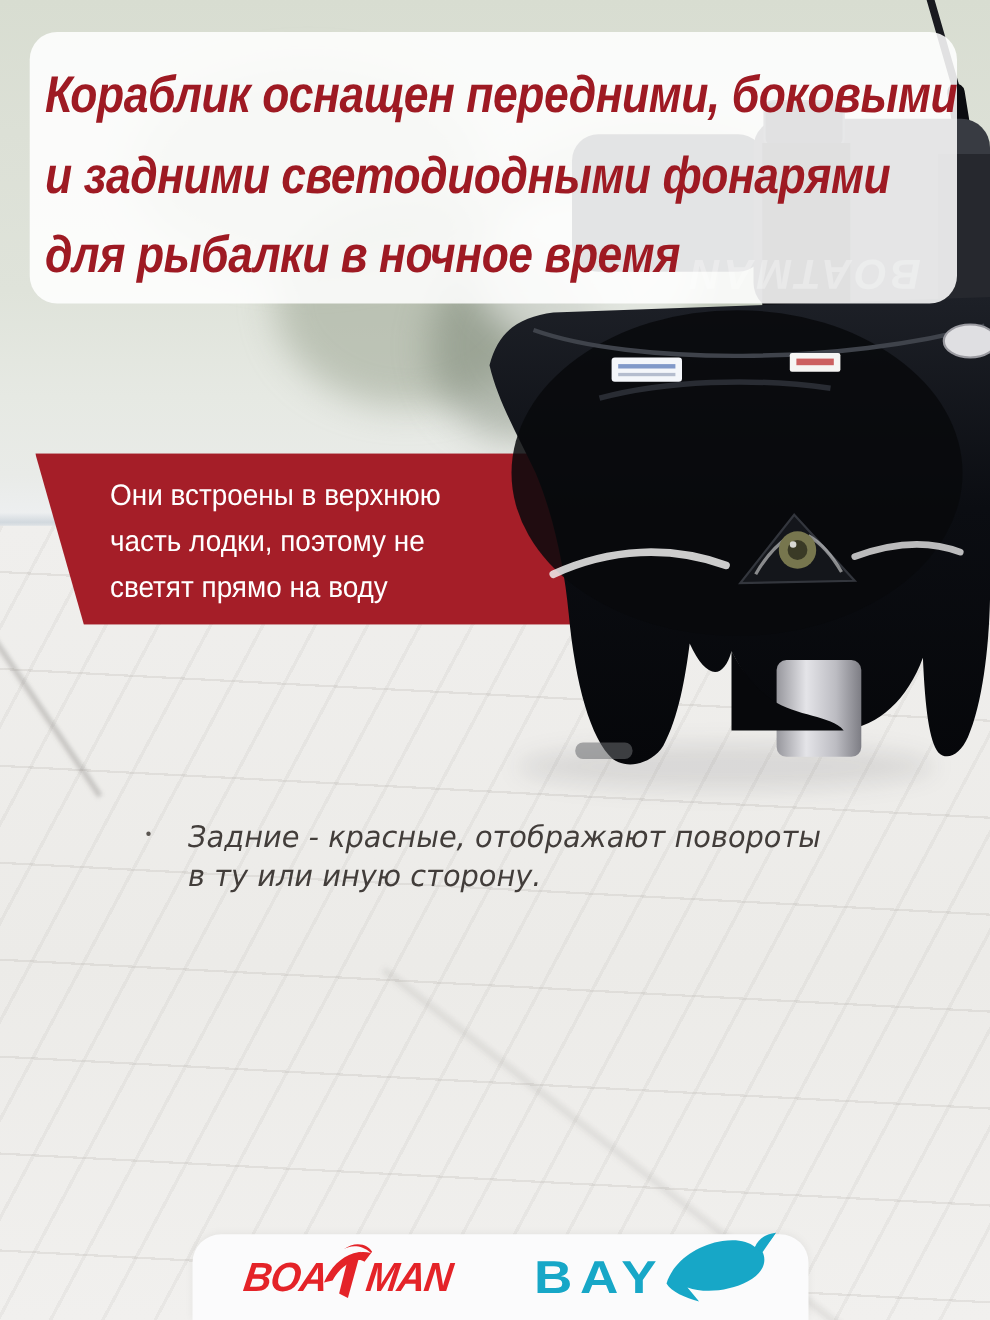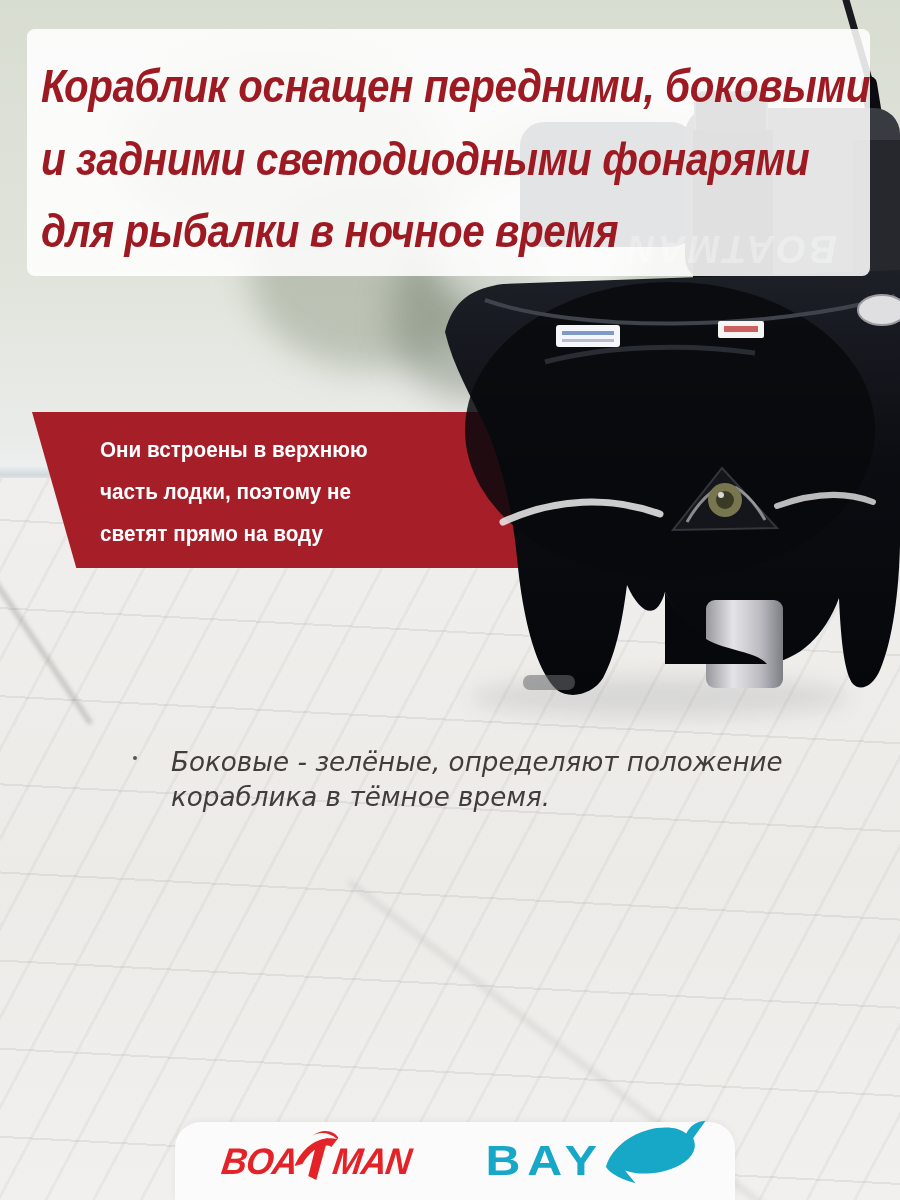"Кораблик оснащен передними, боковыми" .title-card { border-radius: 8px -> 25px }
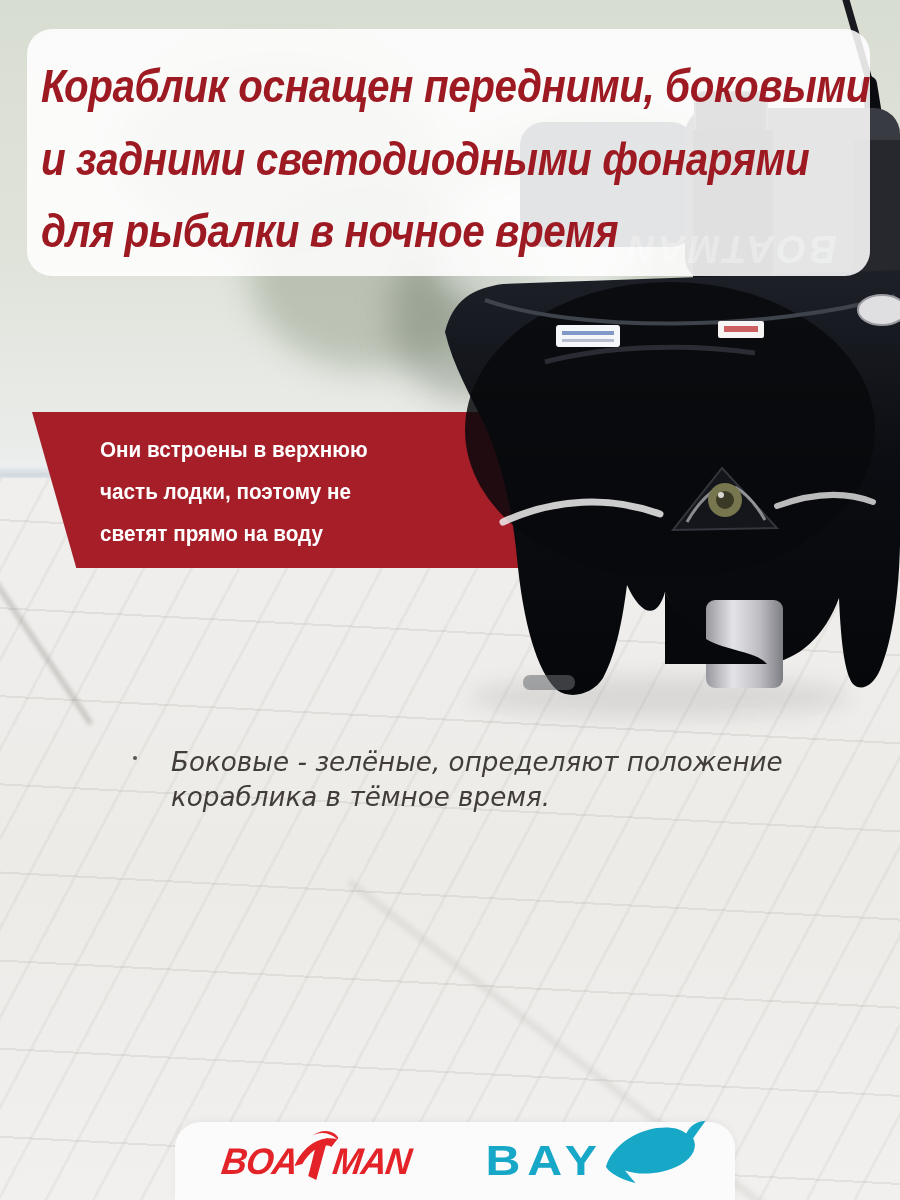"Они встроены в верхнюю" .callout { font-size: 22px -> 27px; font-weight: bold -> normal }
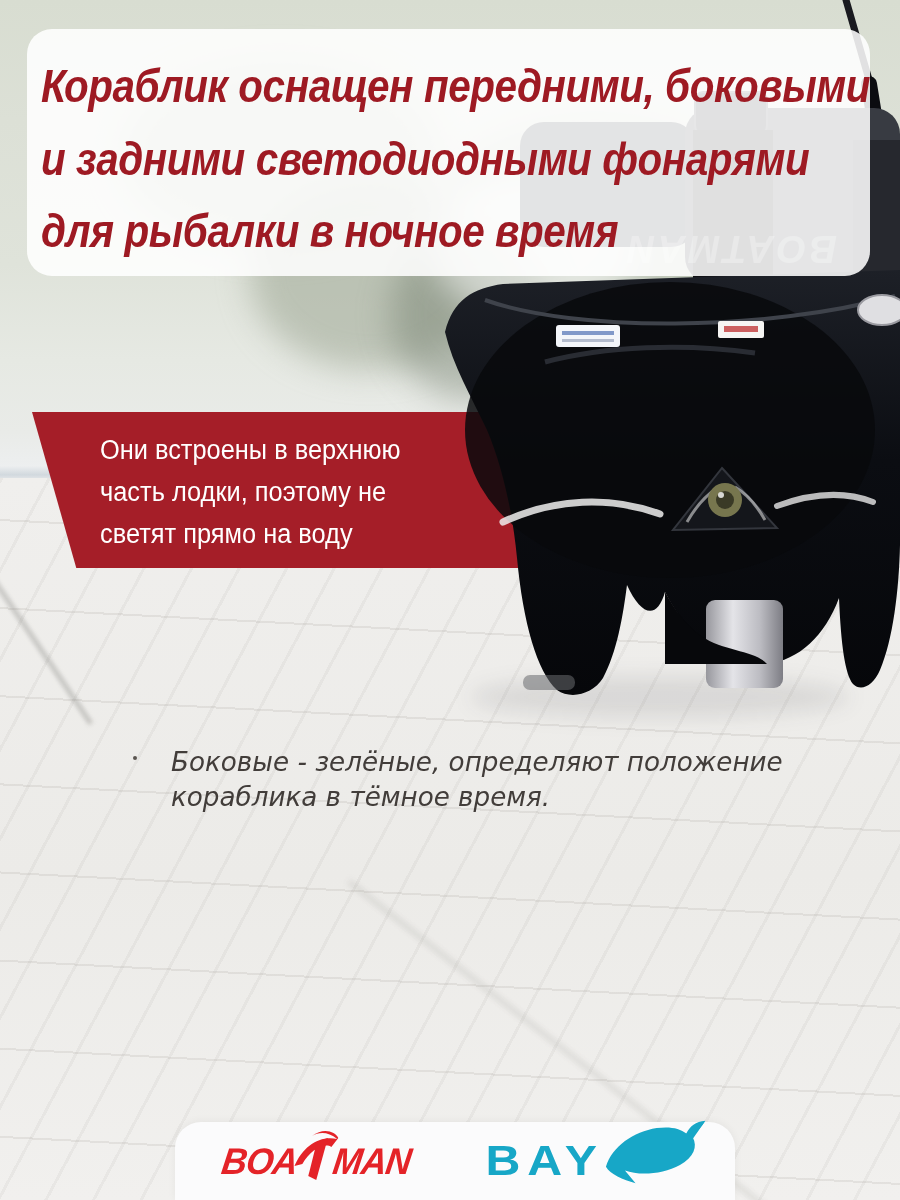"Задние - красные, отображают повороты" div.bullet { html: none -> <div> <span></span> <div> <div>Задние - красные, отображают повороты</div> <div>в ту или иную сторону.</div> </div> </div> }
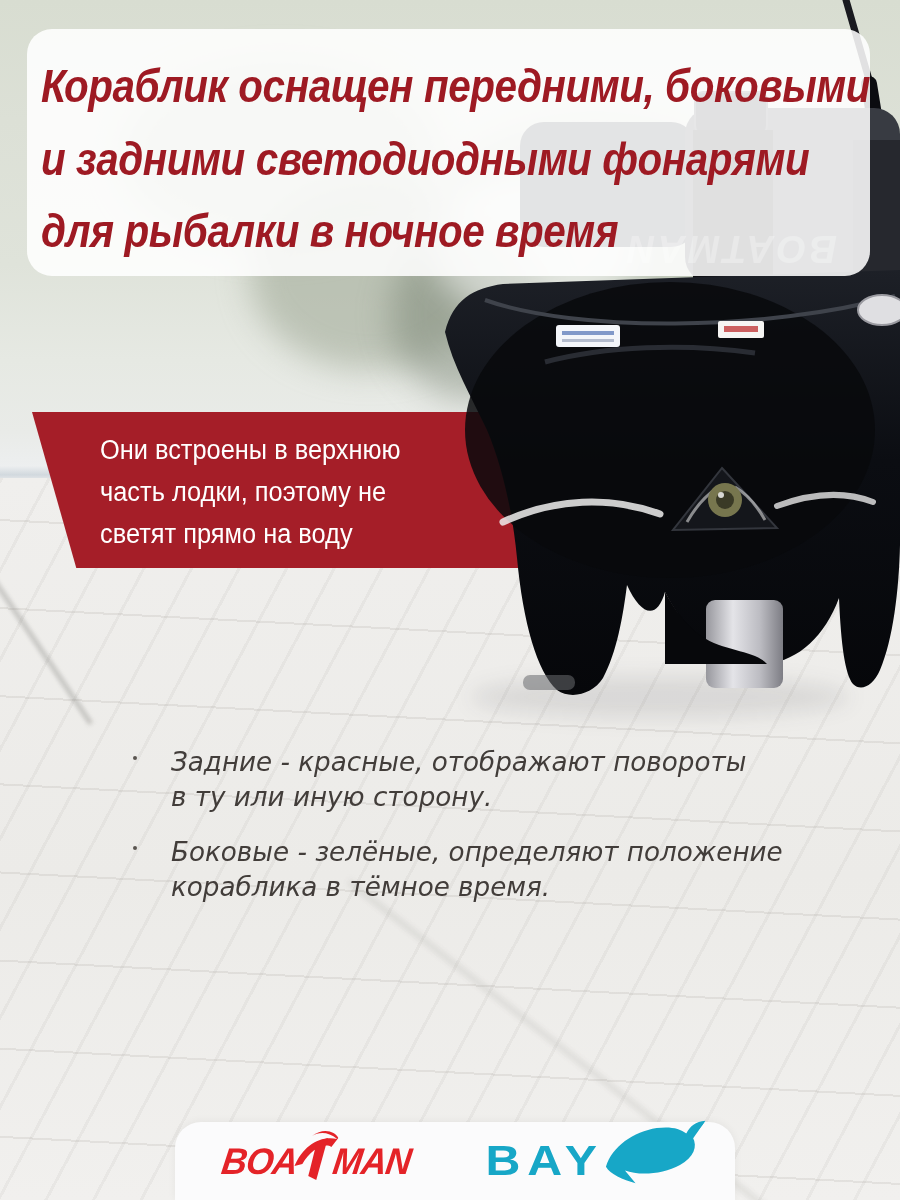"Боковые - зелёные, определяют положение" div.bullet { html: <div> <span></span> <div> <div>Боковые - зелёные, определяют положение</div> <div>кораблика в тёмное время.</div> </div> </div> -> none }
